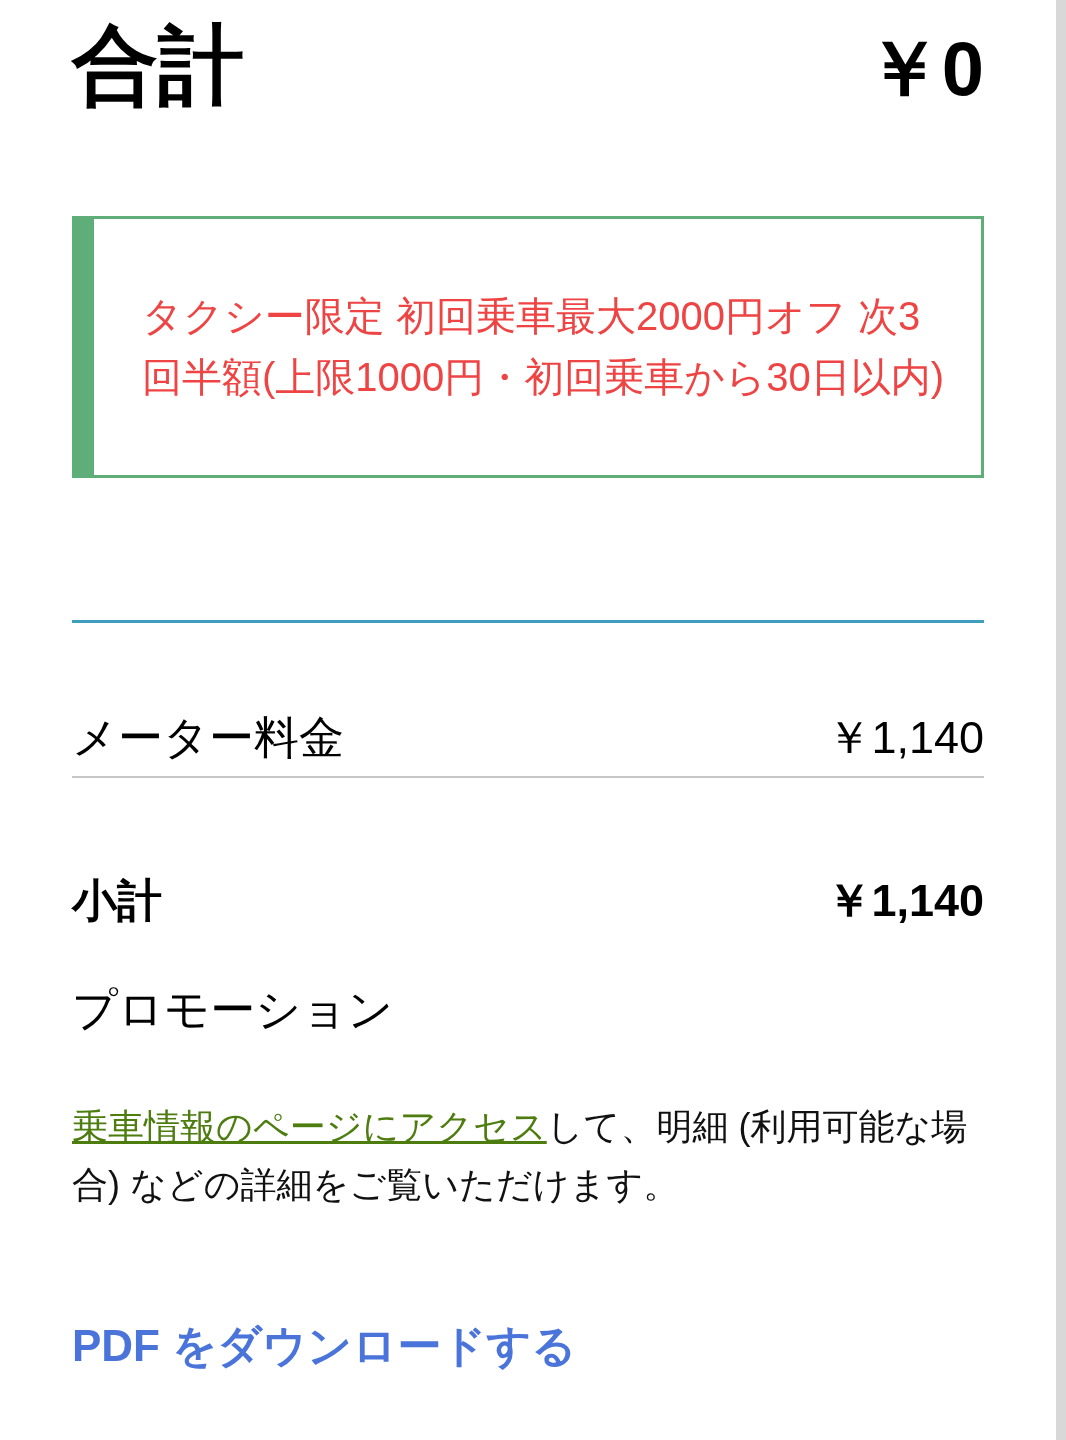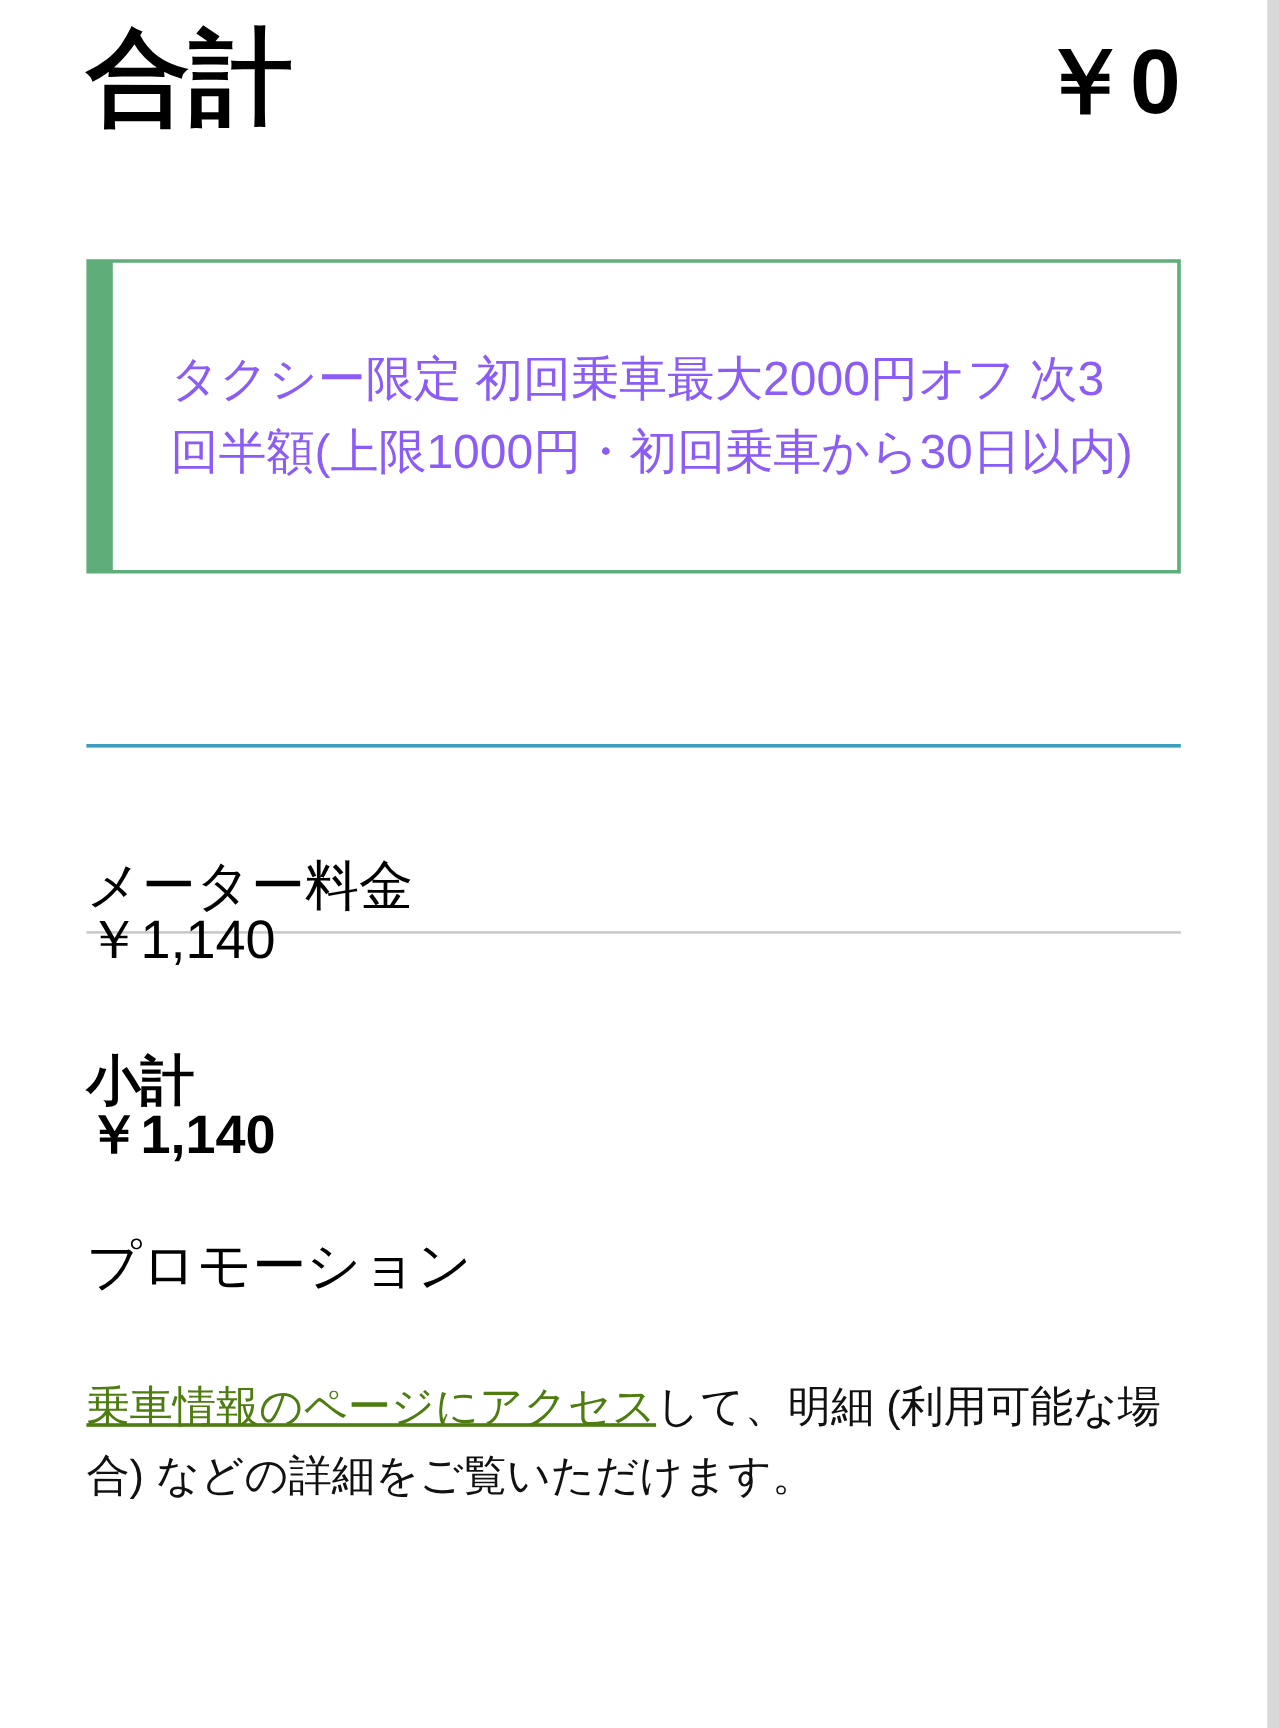"タクシー限定 初回乗車最大2000円オフ" .promo-text { color: #8b5cf6 -> #ef4444 }
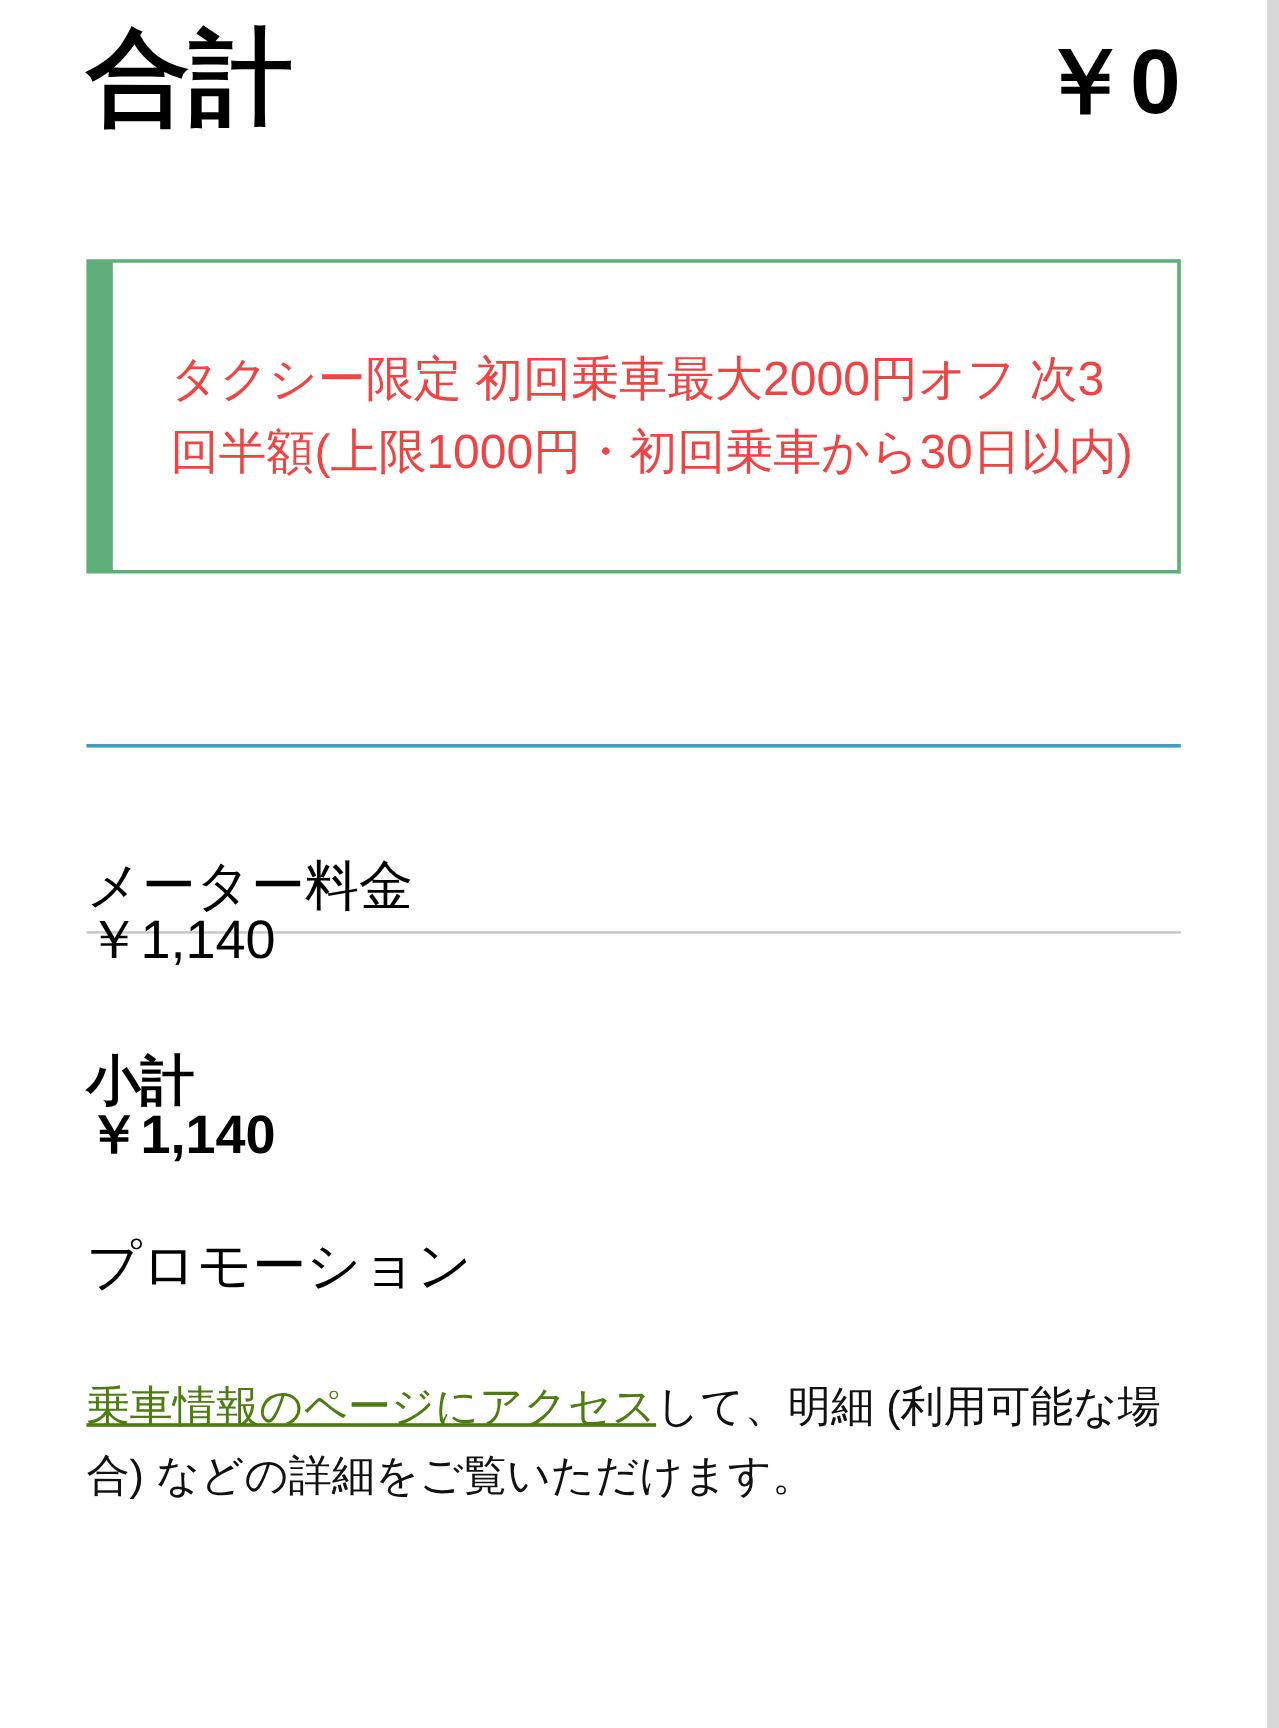"メーター料金" .line-row { flex-direction: column -> none }
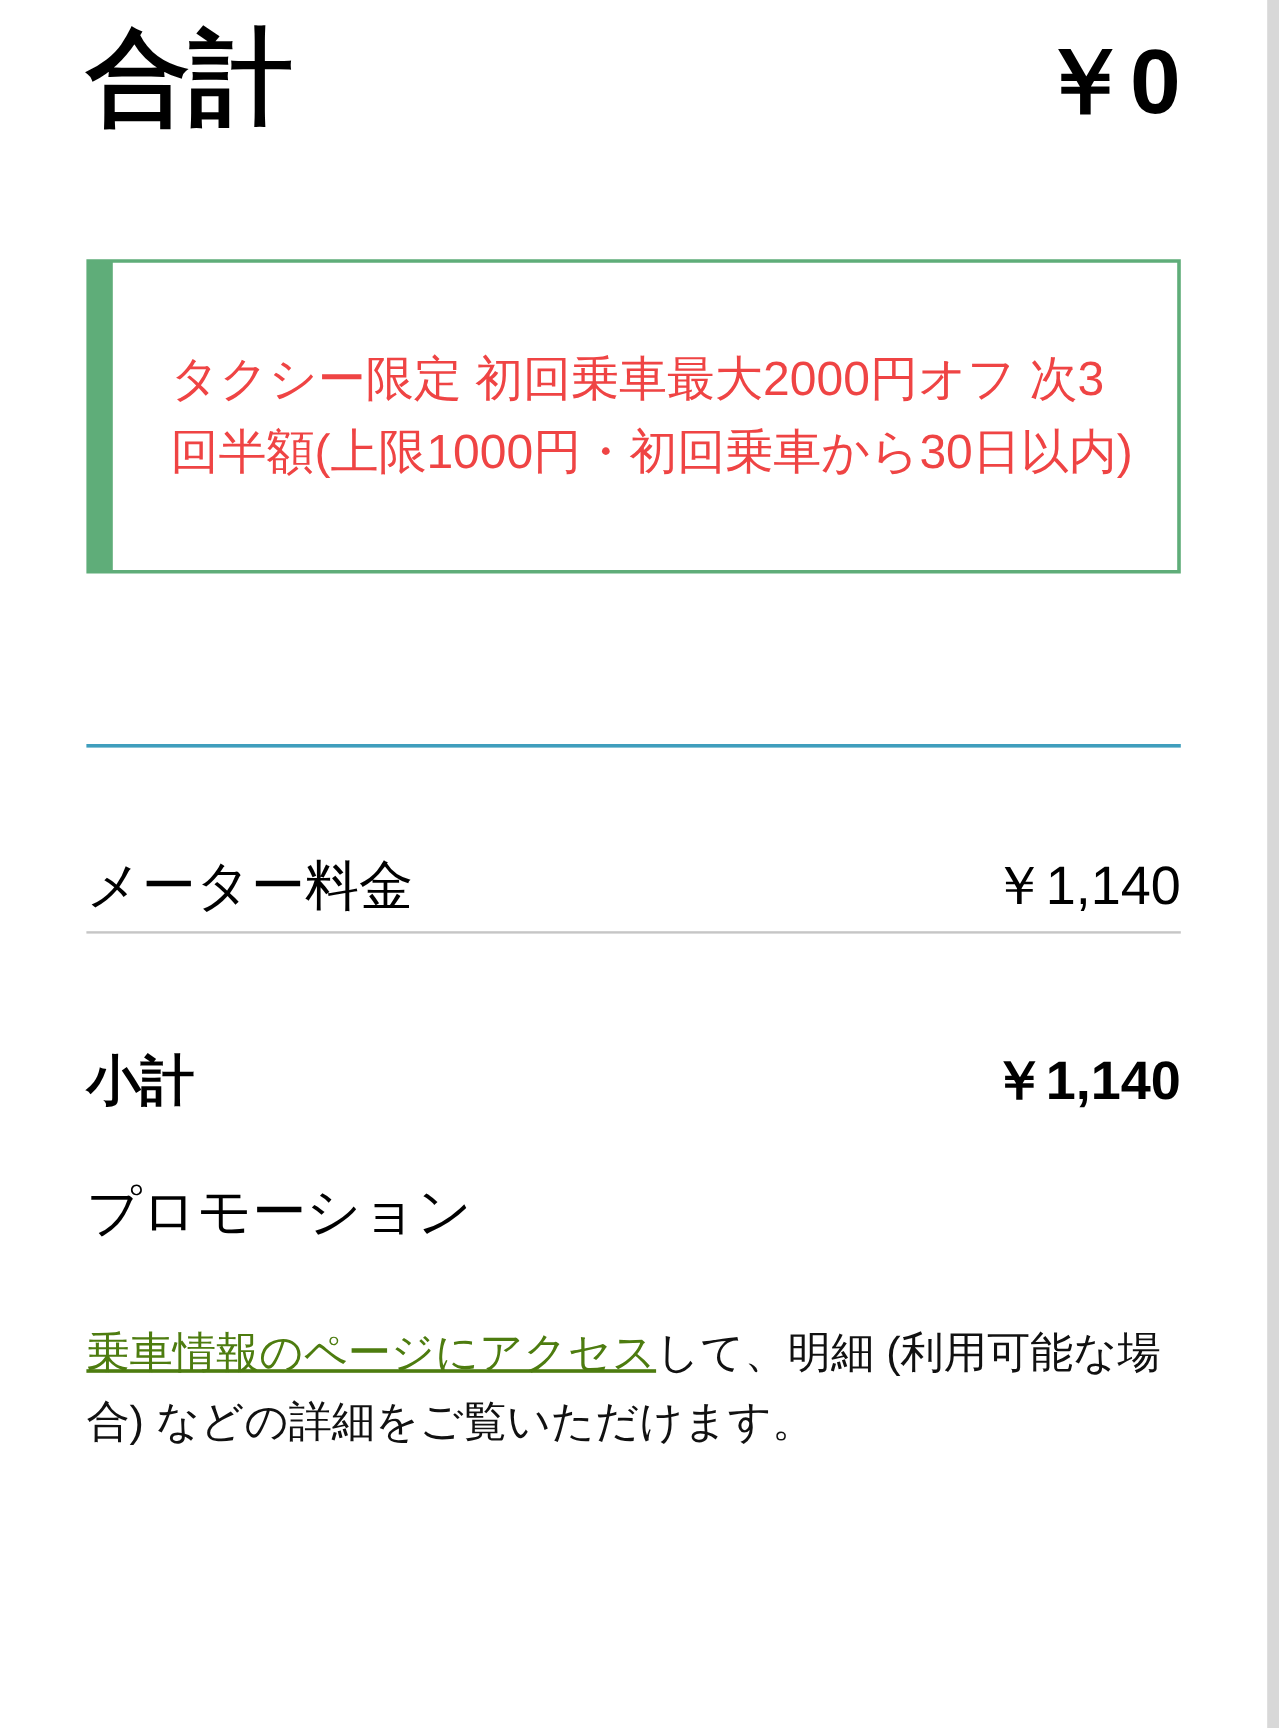"PDF をダウンロードする" a.pdf-link { html: none -> <a>PDF をダウンロードする</a> }
